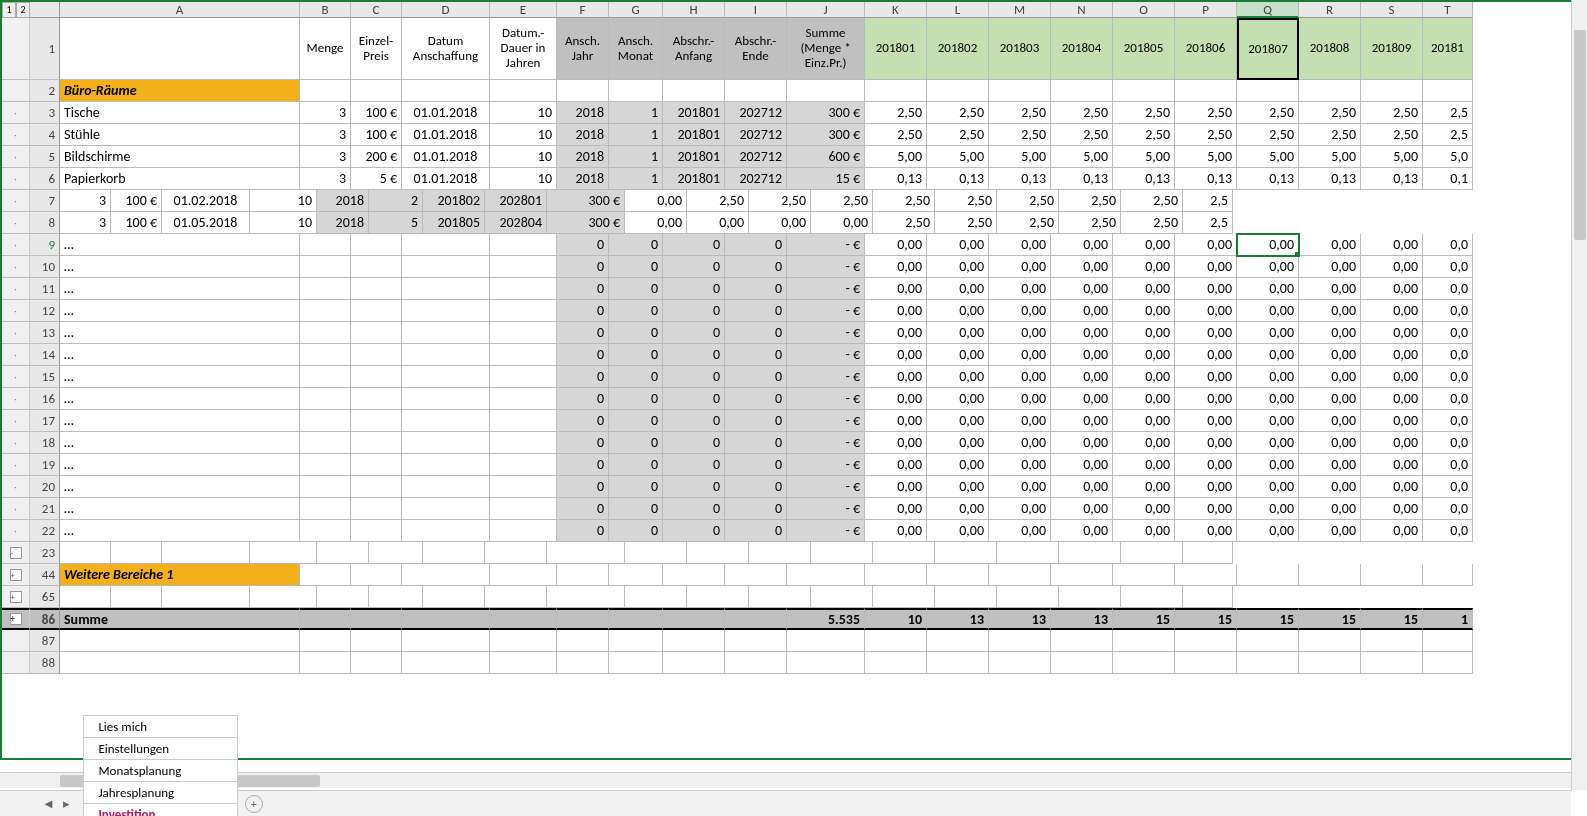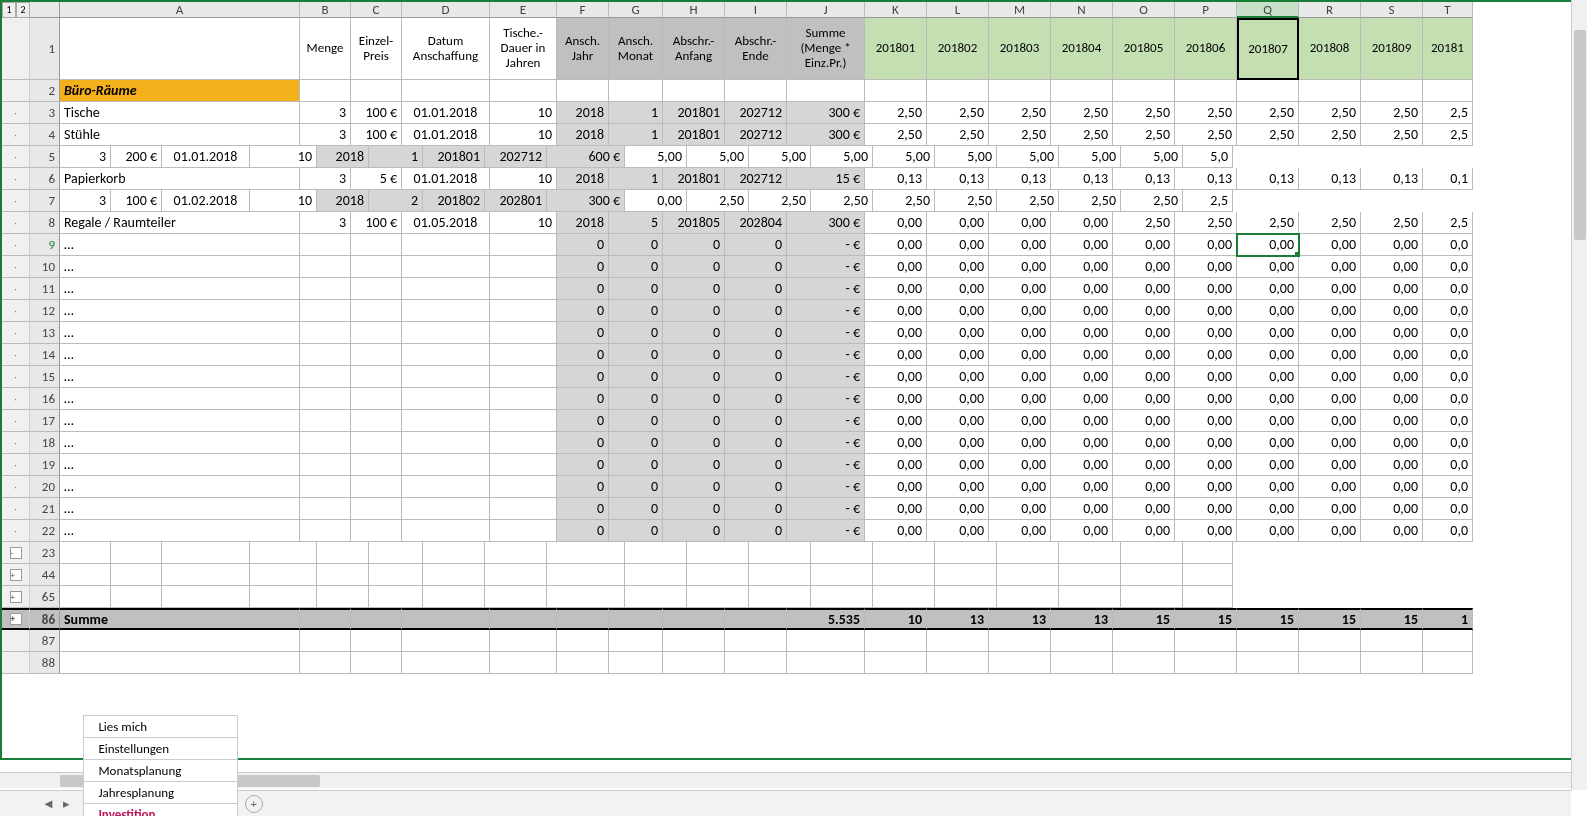"Tische.-Dauer in Jahren" div.cell { text: Tische.-Dauer -> Datum.-Dauer }
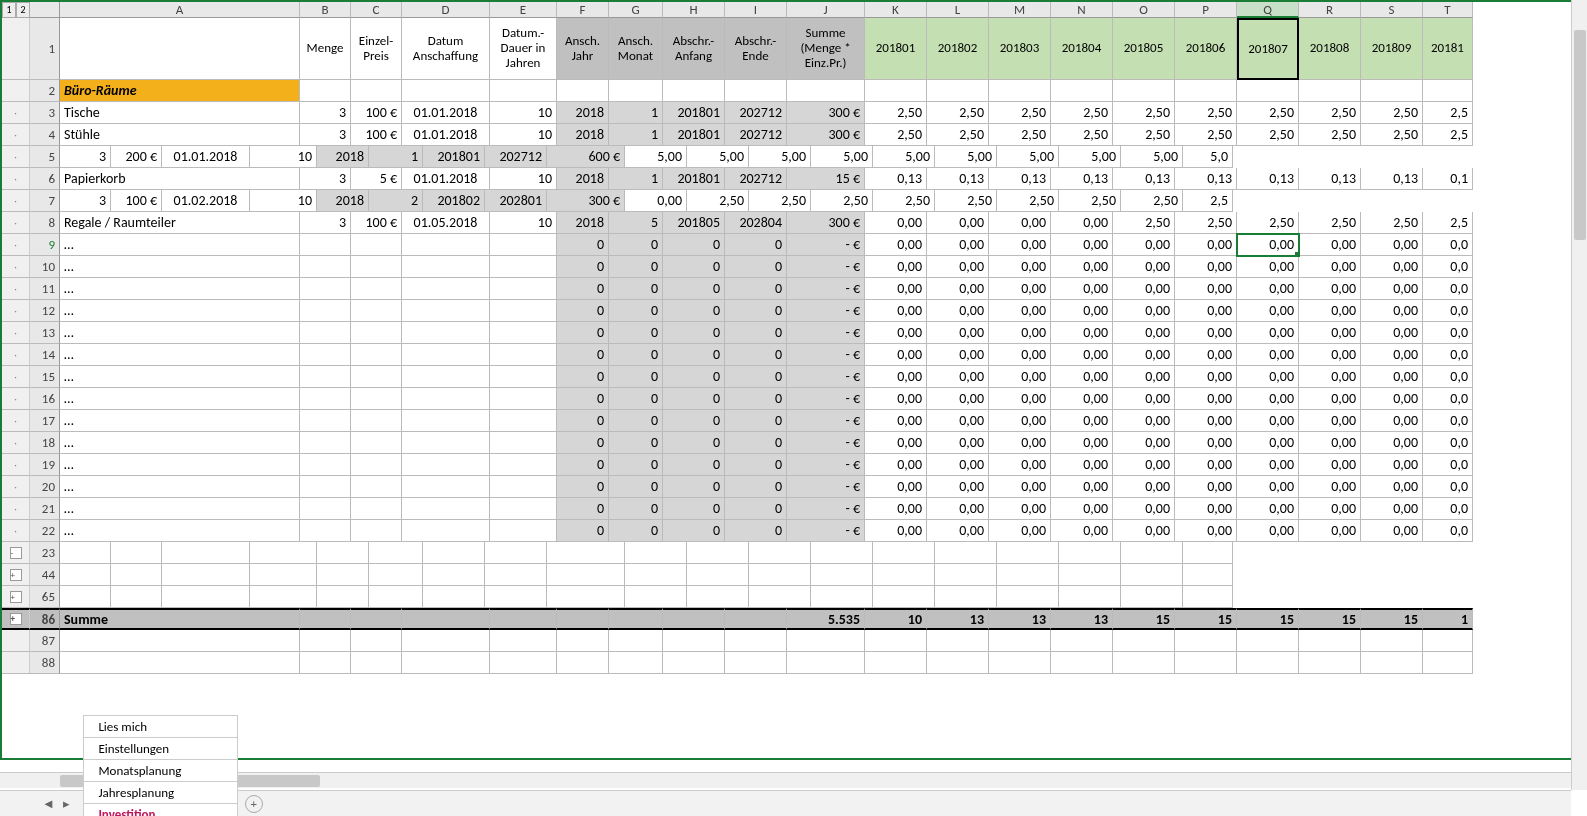"Bildschirme" div.cell { html: none -> <div>Bildschirme</div> }
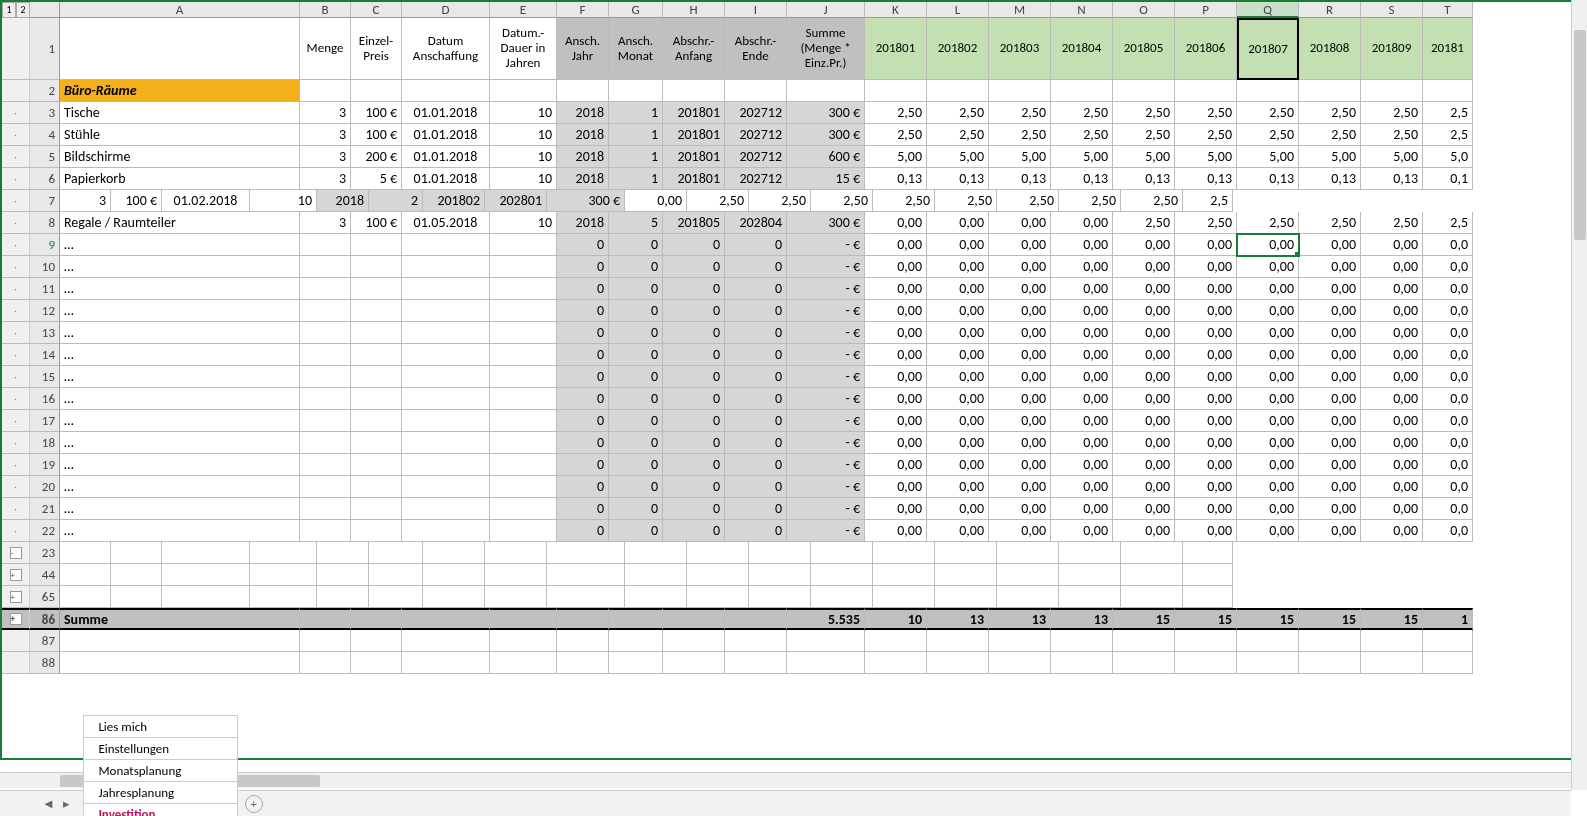"Regale / Raumteiler" div.cell { html: <div>Regale / Raumteiler</div> -> none }
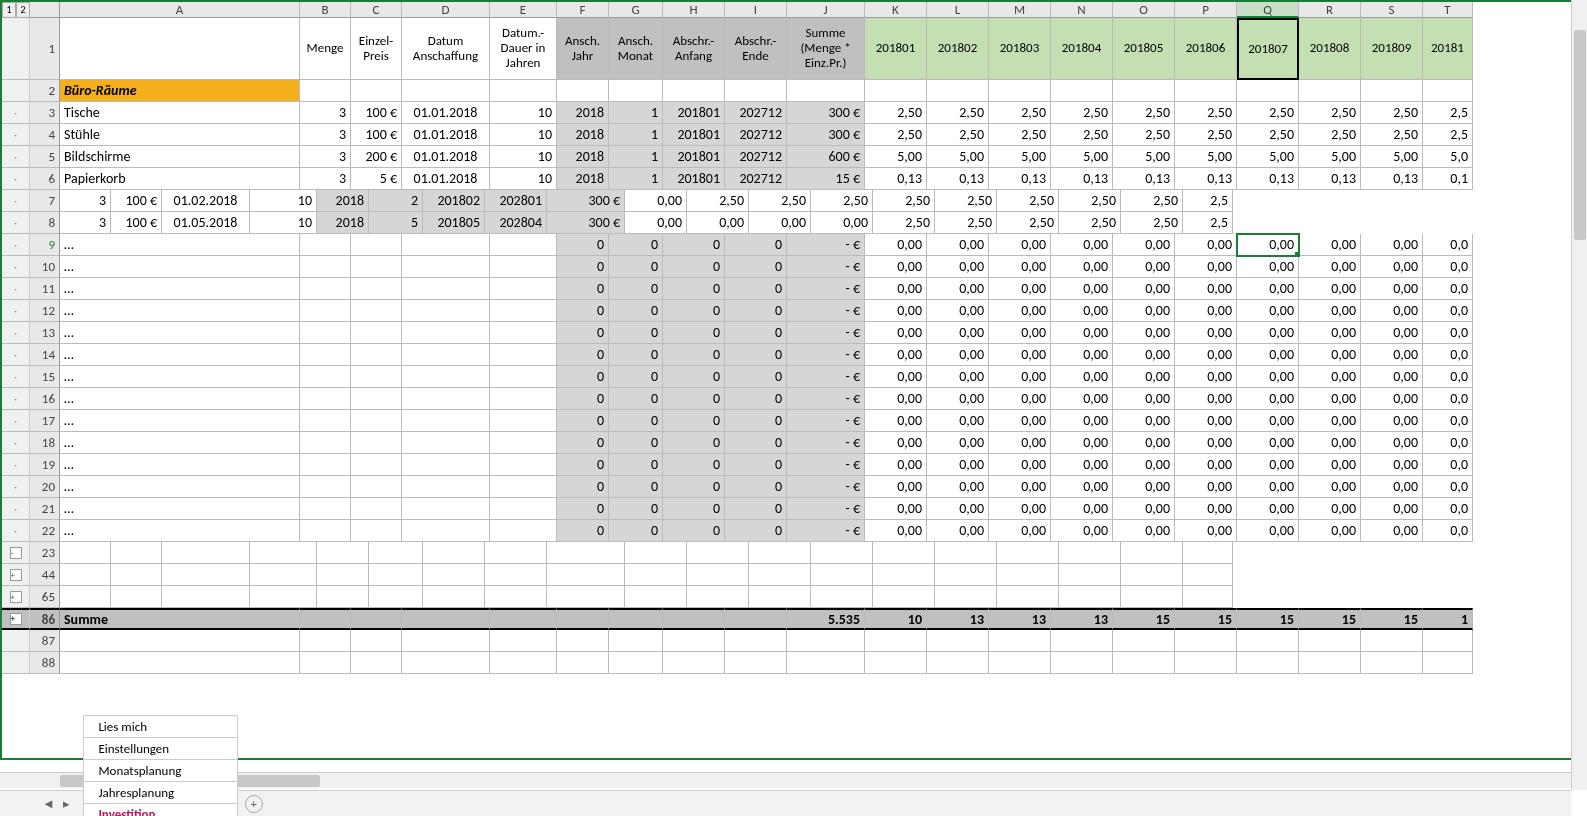"Weitere Bereiche 1" div.cell { html: none -> <div>Weitere Bereiche 1</div> }
